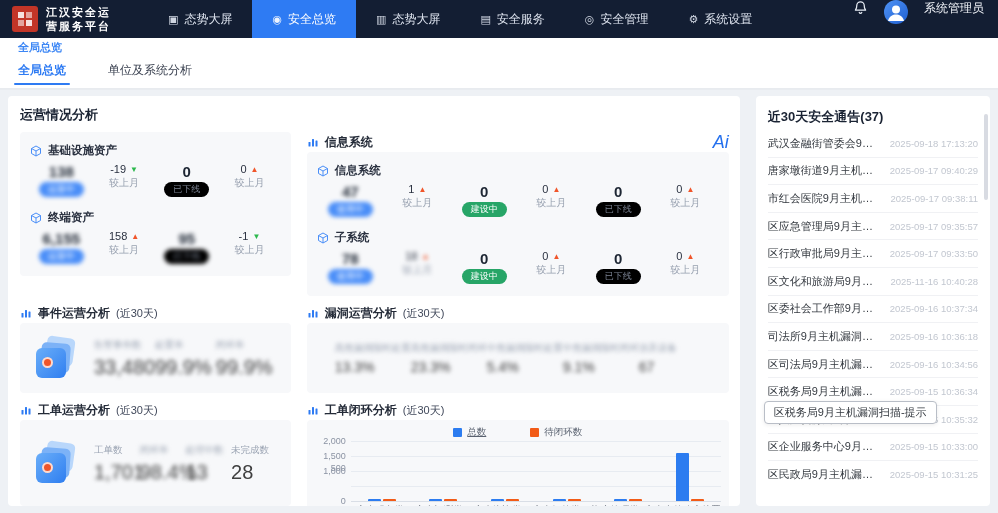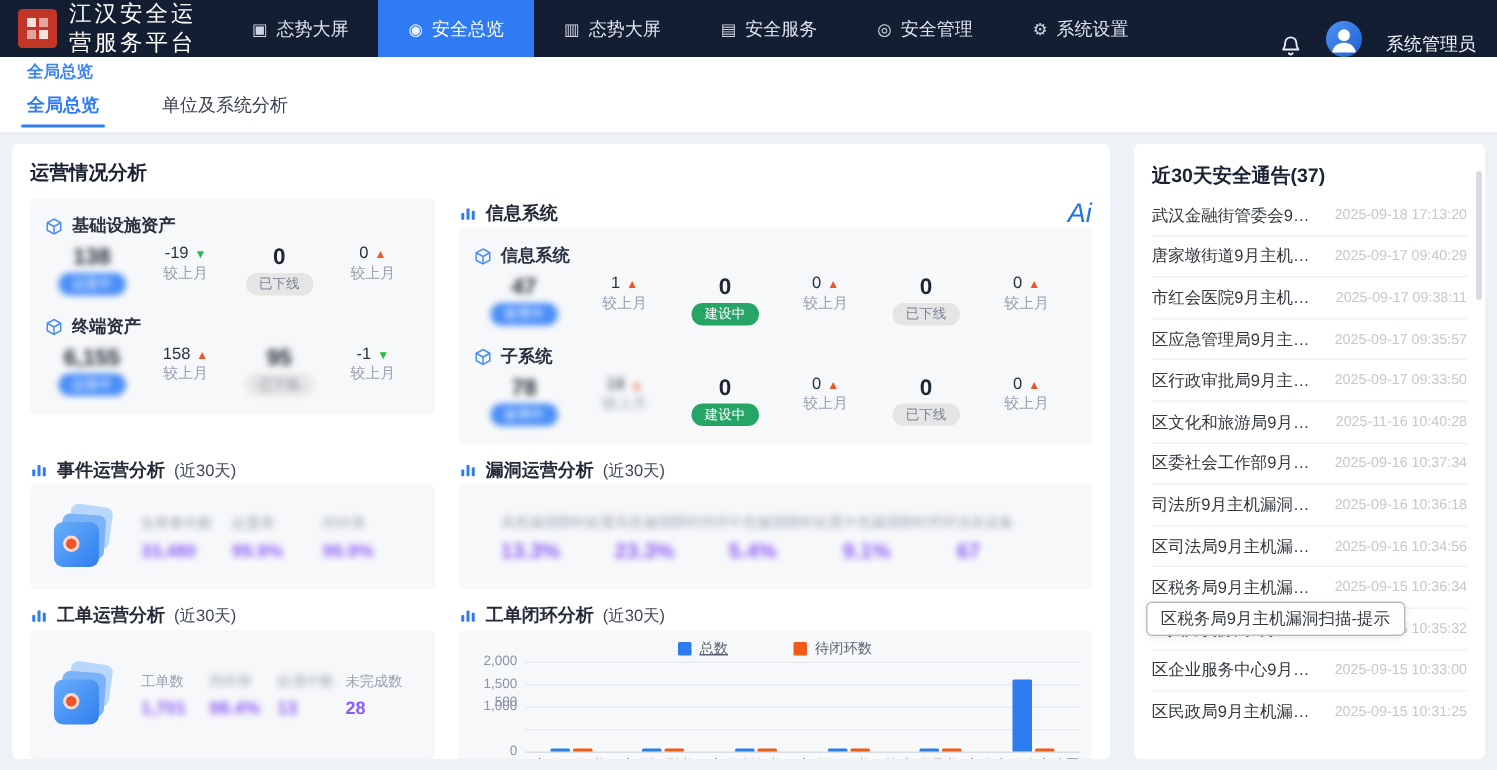"江汉安全运" .brand { font-size: 15px -> 11px; font-weight: normal -> bold }
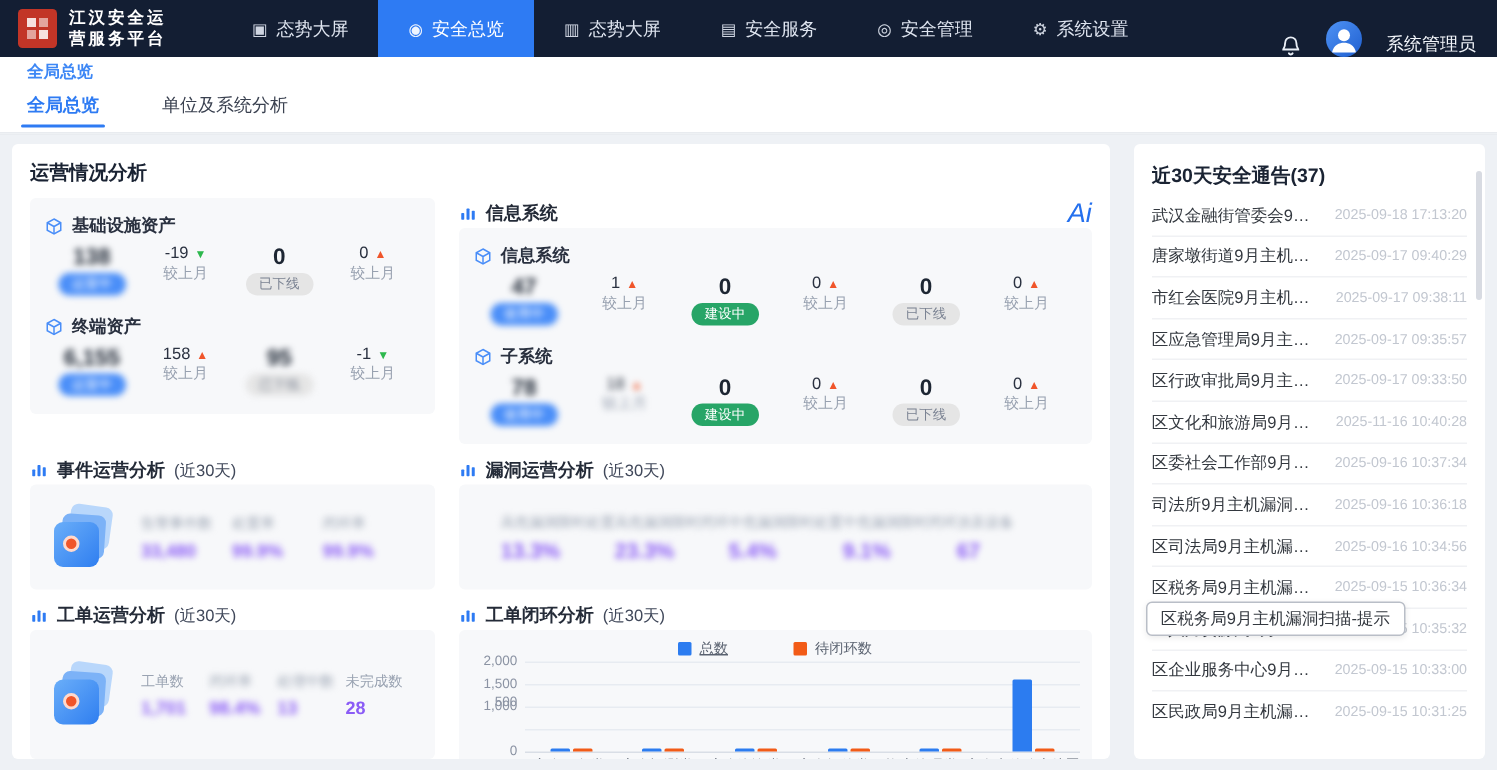"系统管理员" .top-right { align-items: flex-end -> flex-start }
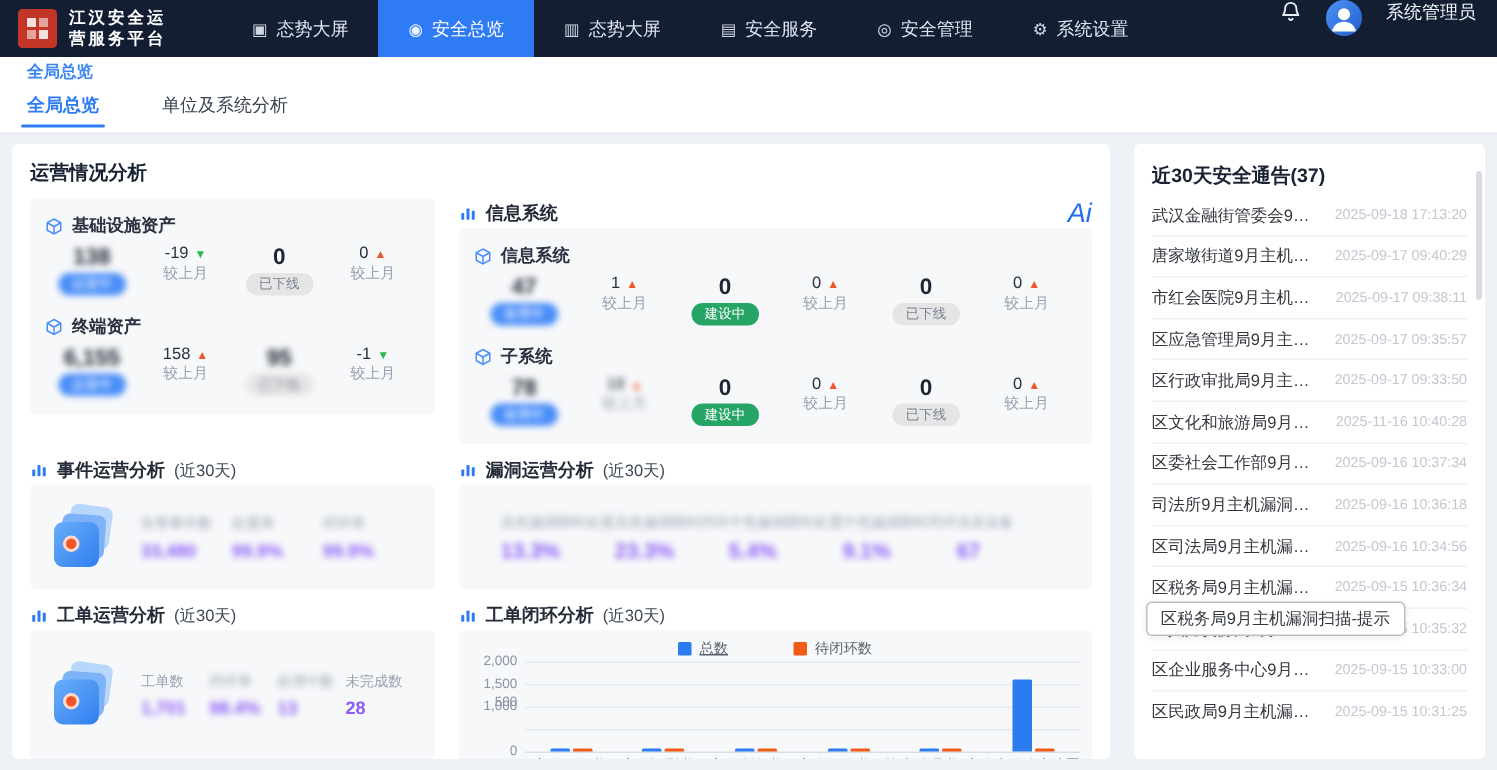"已下线" .pill.gray { background: #e5e5e5 -> #000000 }
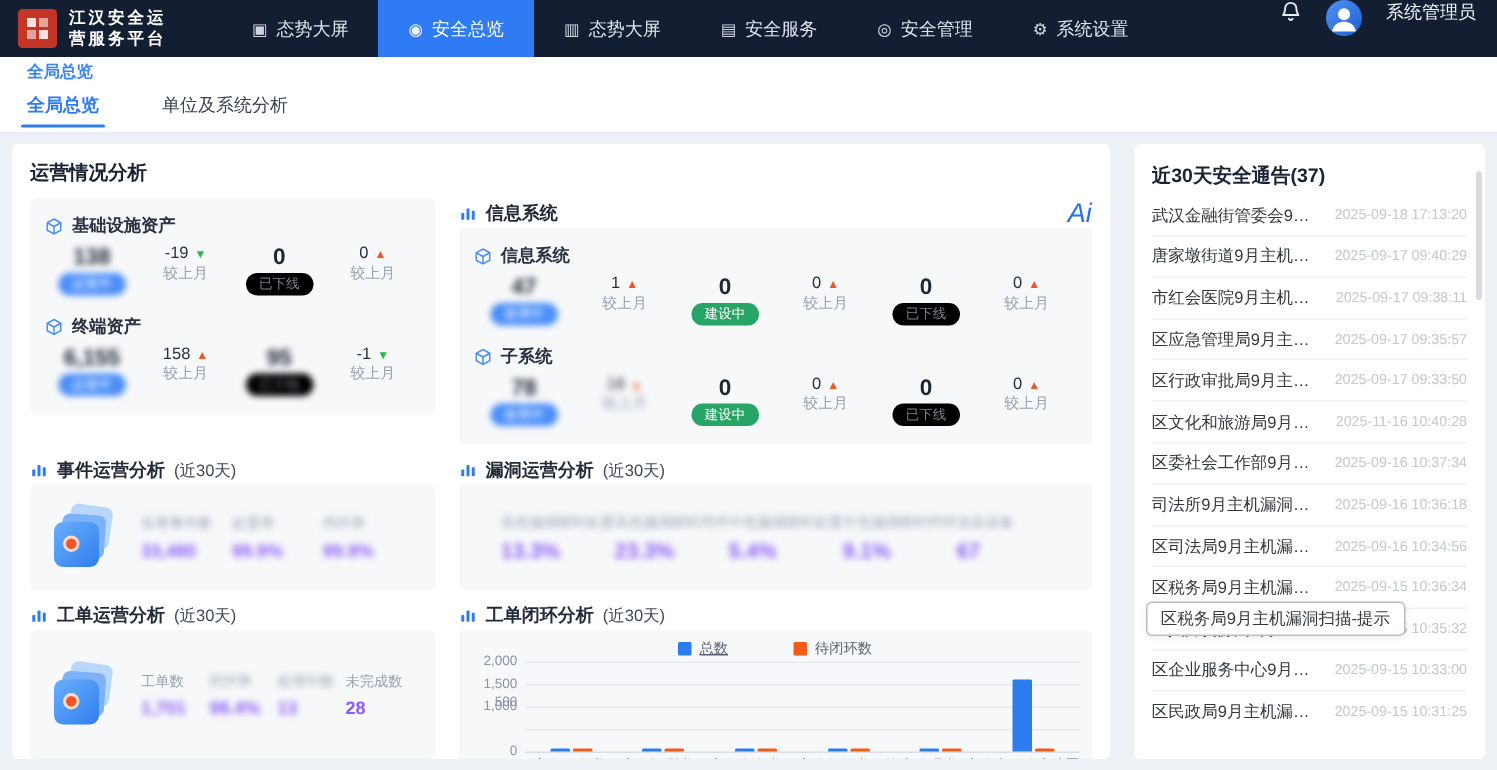"28" .sval { color: #8b5cf6 -> #404040; font-size: 12px -> 20px; font-weight: bold -> normal }
